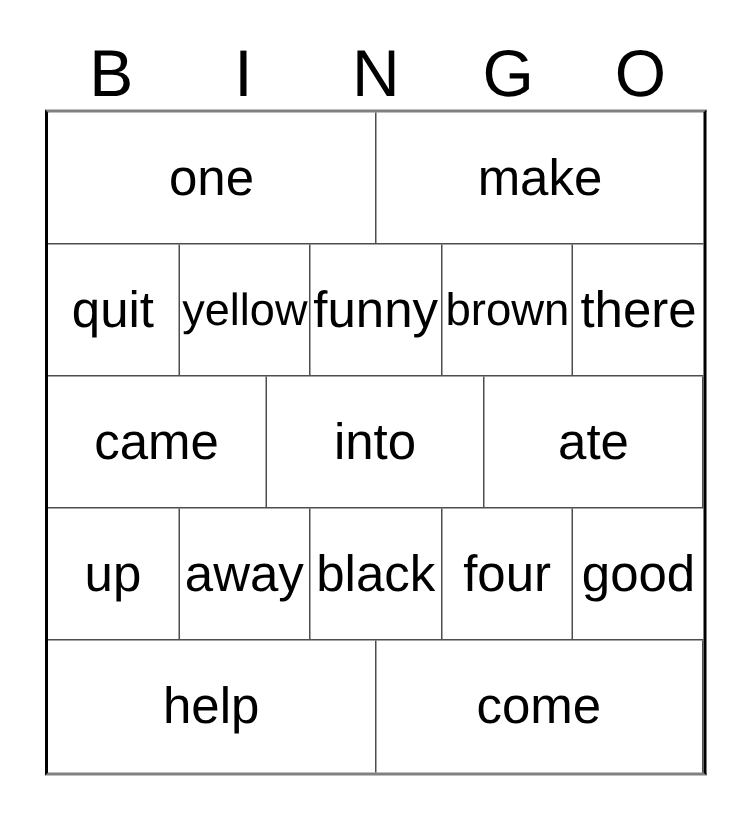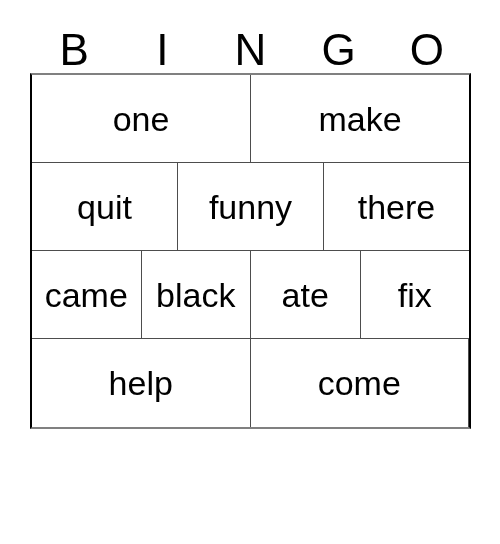"yellow" div.cell { html: none -> <div> <span>yellow</span> </div> }
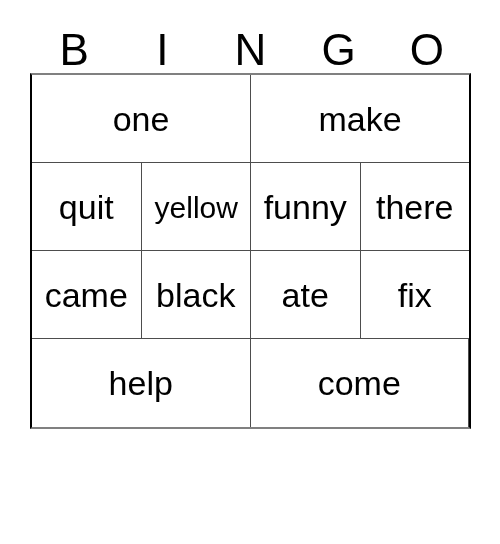"brown" div.cell { html: none -> <div> <span>brown</span> </div> }
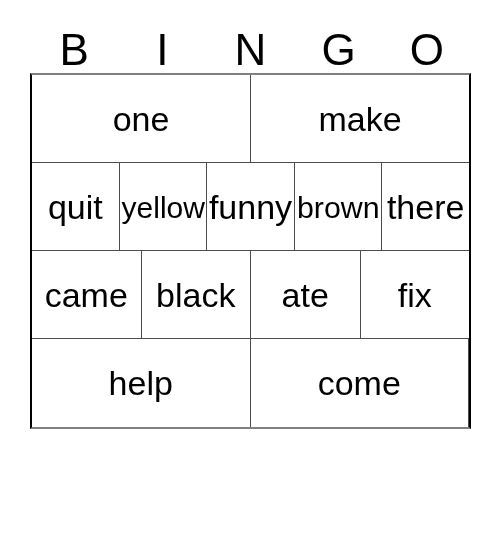"black" span.cell-text { text: black -> into }
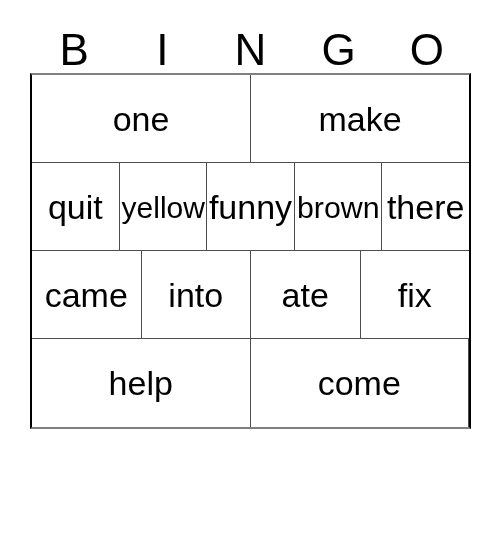"fix" div.cell { html: <div> <span>fix</span> </div> -> none }
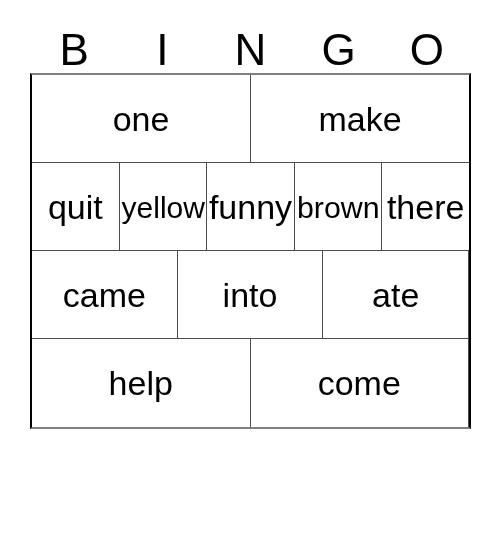"up" div.grid-row { html: none -> <div> <div> <span>up</span> </div> <div> <span>away</span> </div> <div> <span>black</span> </div> <div> <span>four</span> </div> <div> <span>good</span> </div> </div> }
